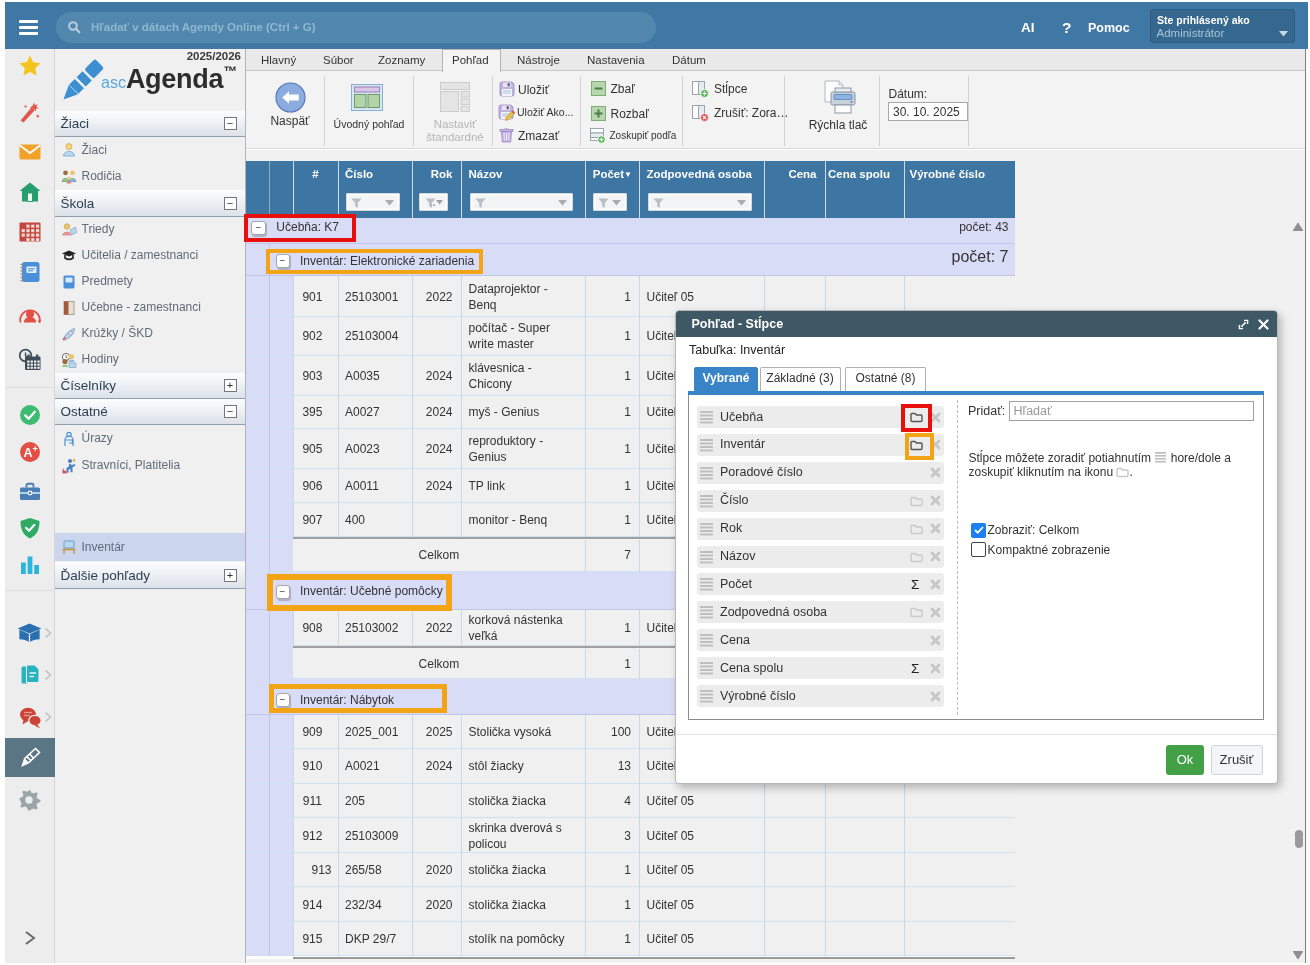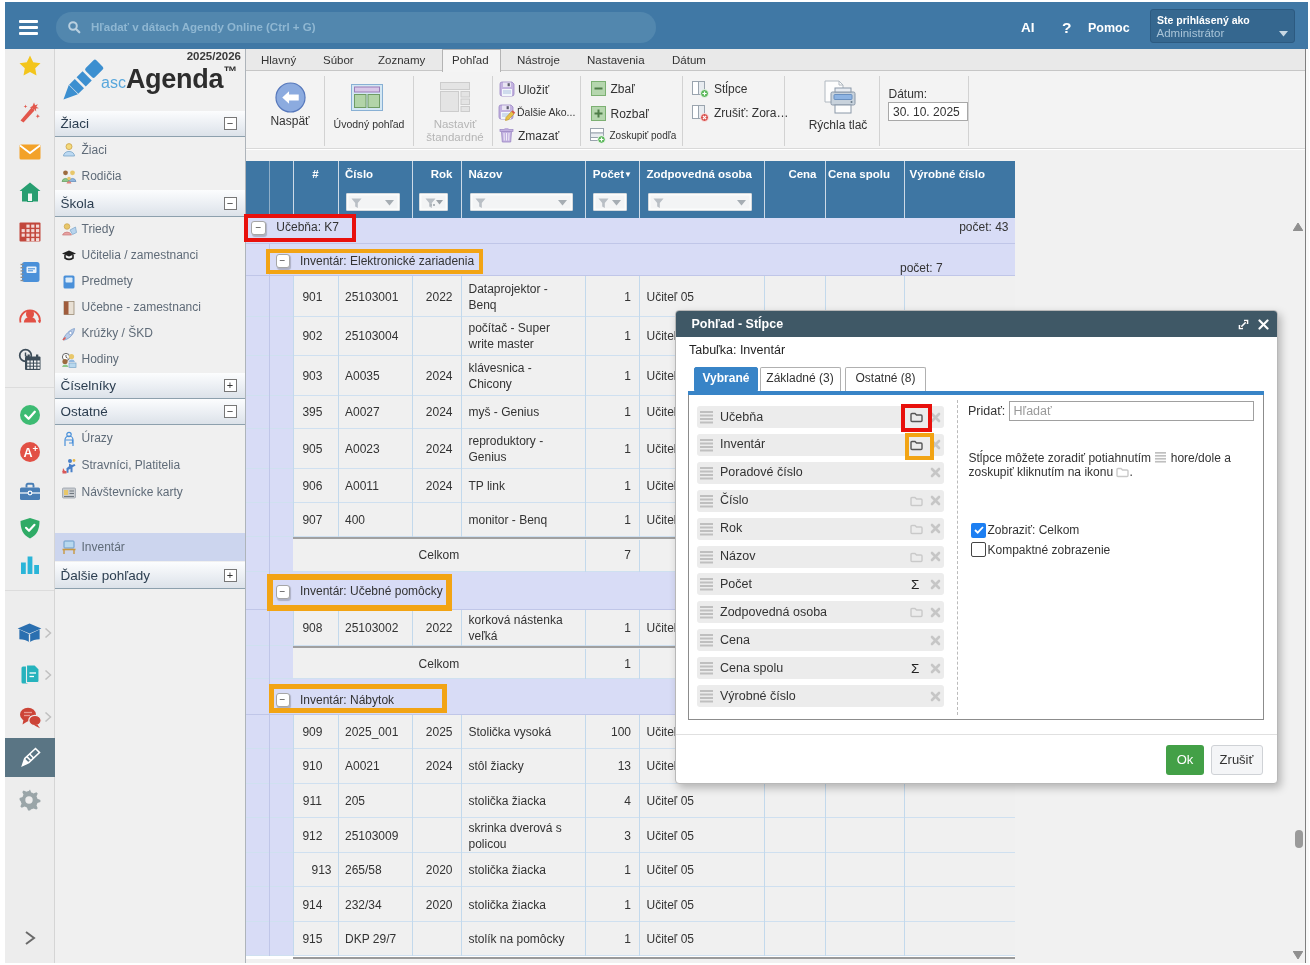"Ďalšie Ako..." div.abs { text: Ďalšie -> Uložiť }
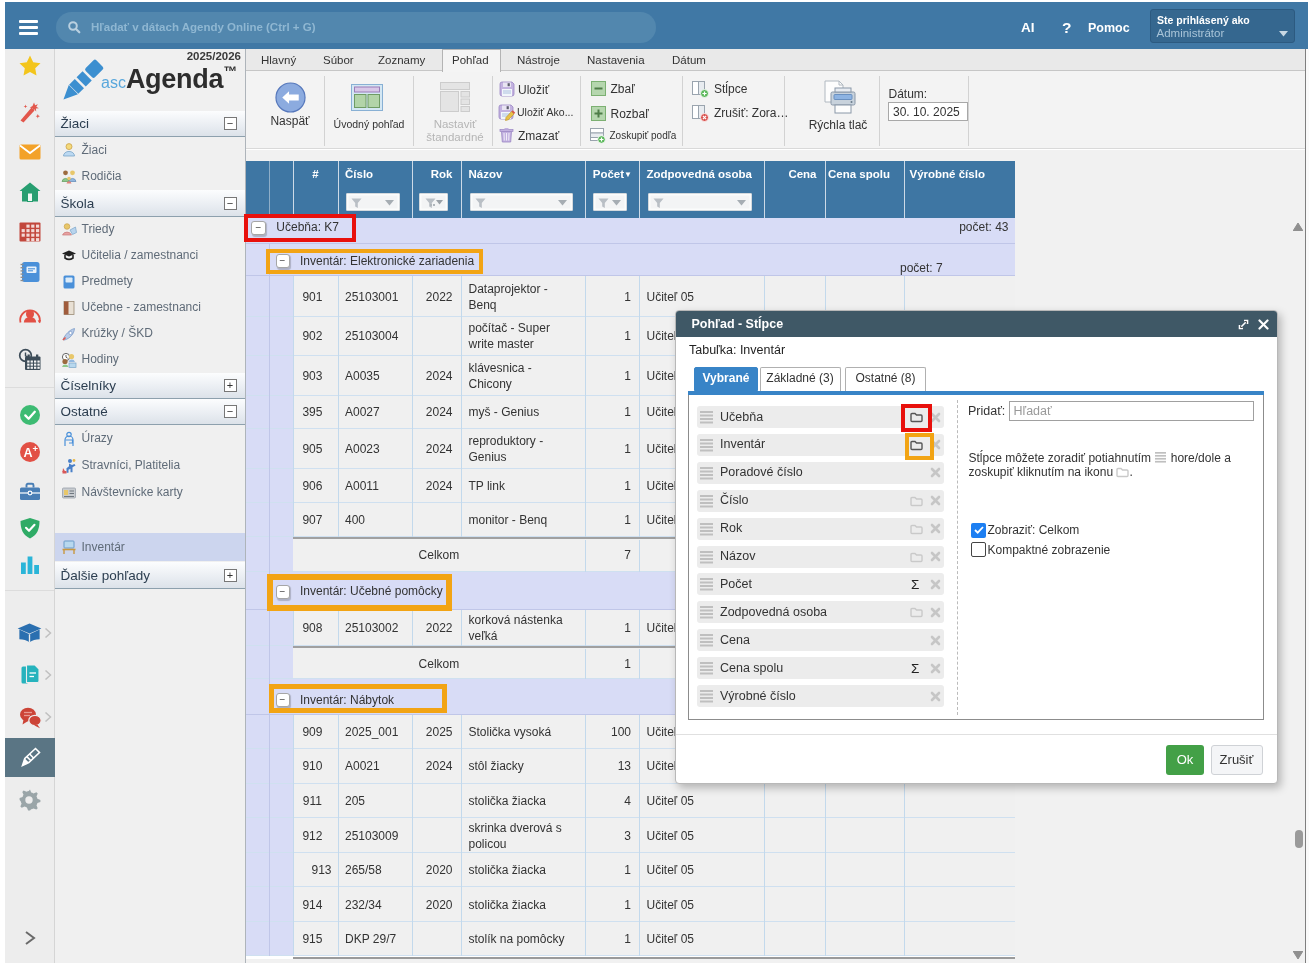"počet: 7" div.abs { font-size: 12px -> 16px; text-align: none -> right; top: 260px -> 248px }
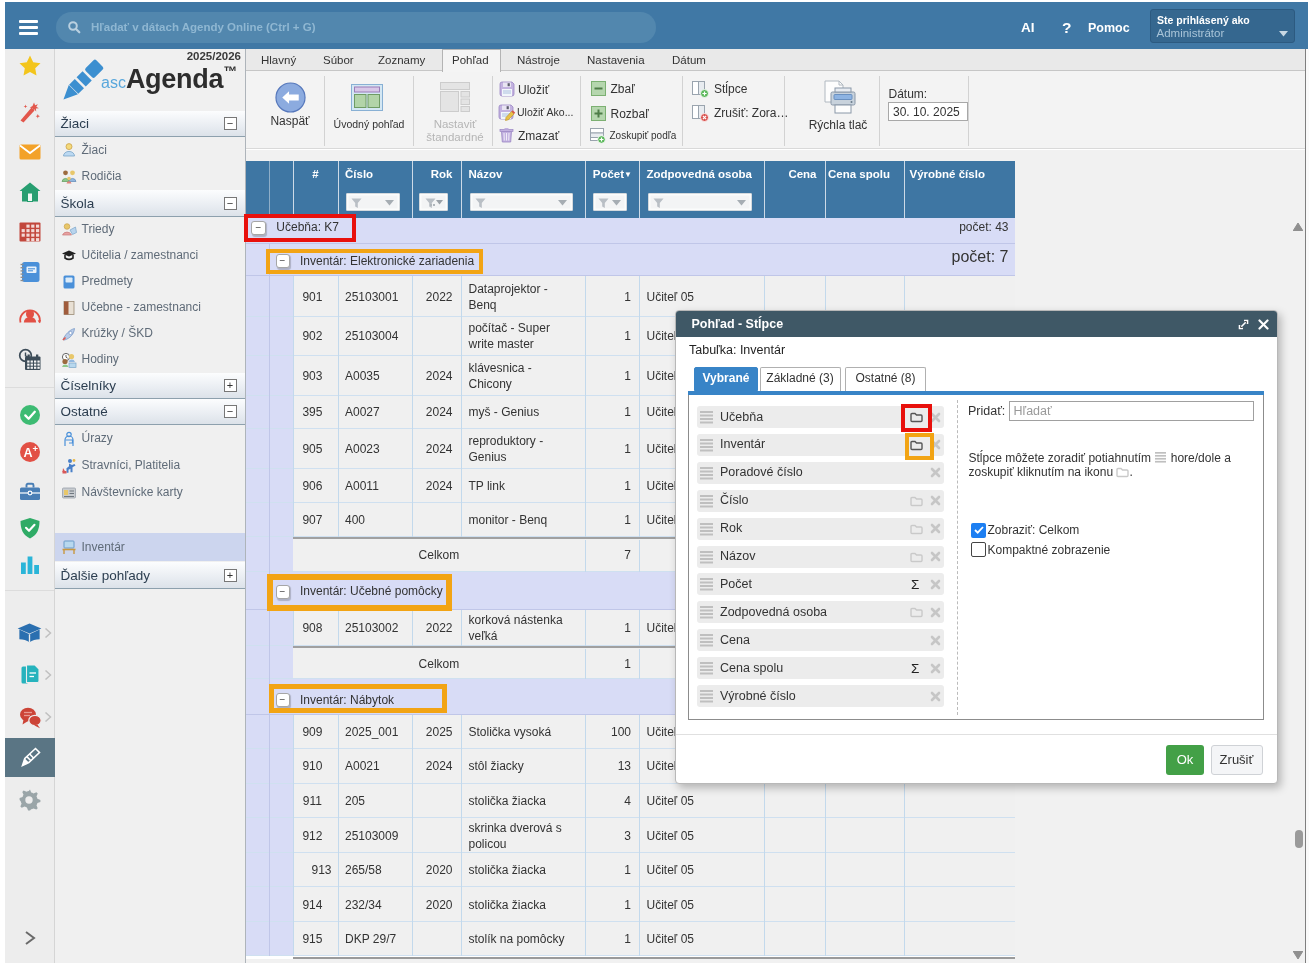"Návštevnícke karty" div.abs { html: <div> <svg> <rect></rect> <rect></rect> <g> <line></line> <line></line> <line></line> </g> </svg> <div>Návštevnícke karty</div> </div> -> none }
